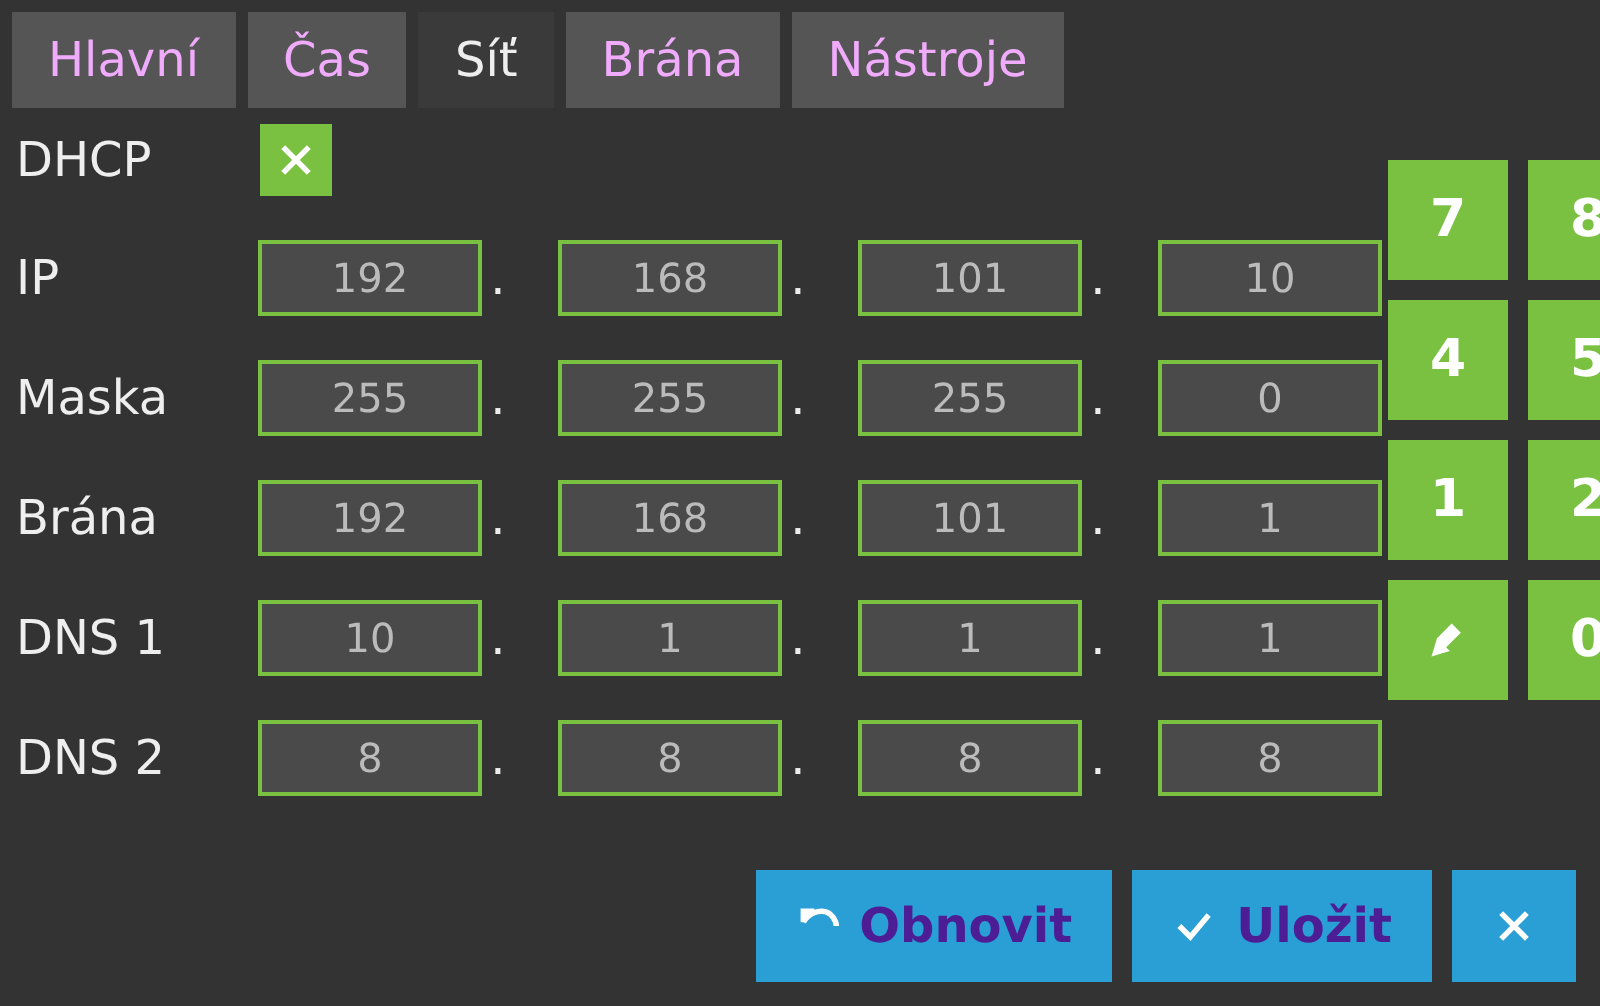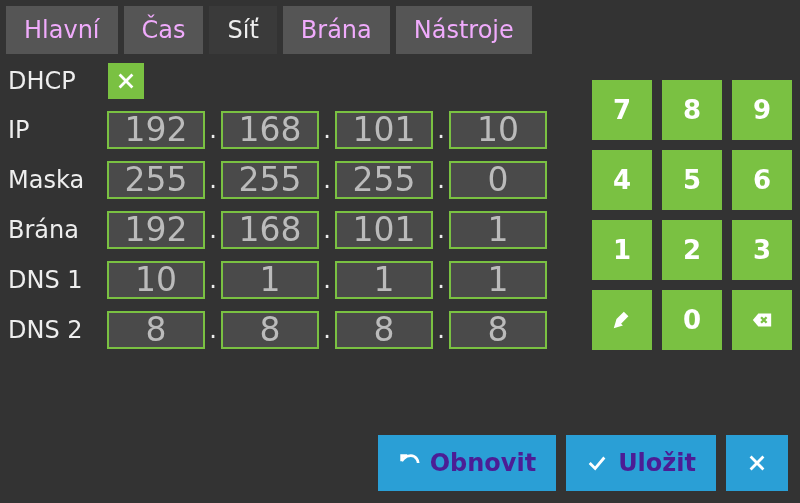"DHCP" .form { gap: none -> 22px }
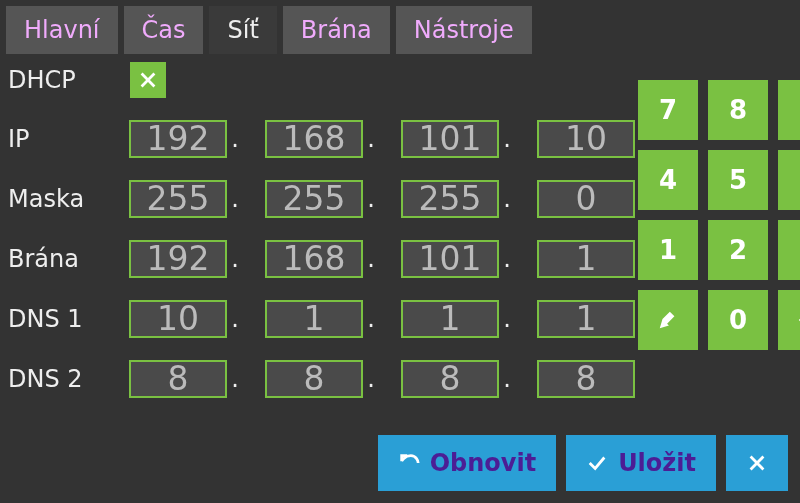"192" .octet { font-size: 33px -> 20px; width: 98px -> 112px }
